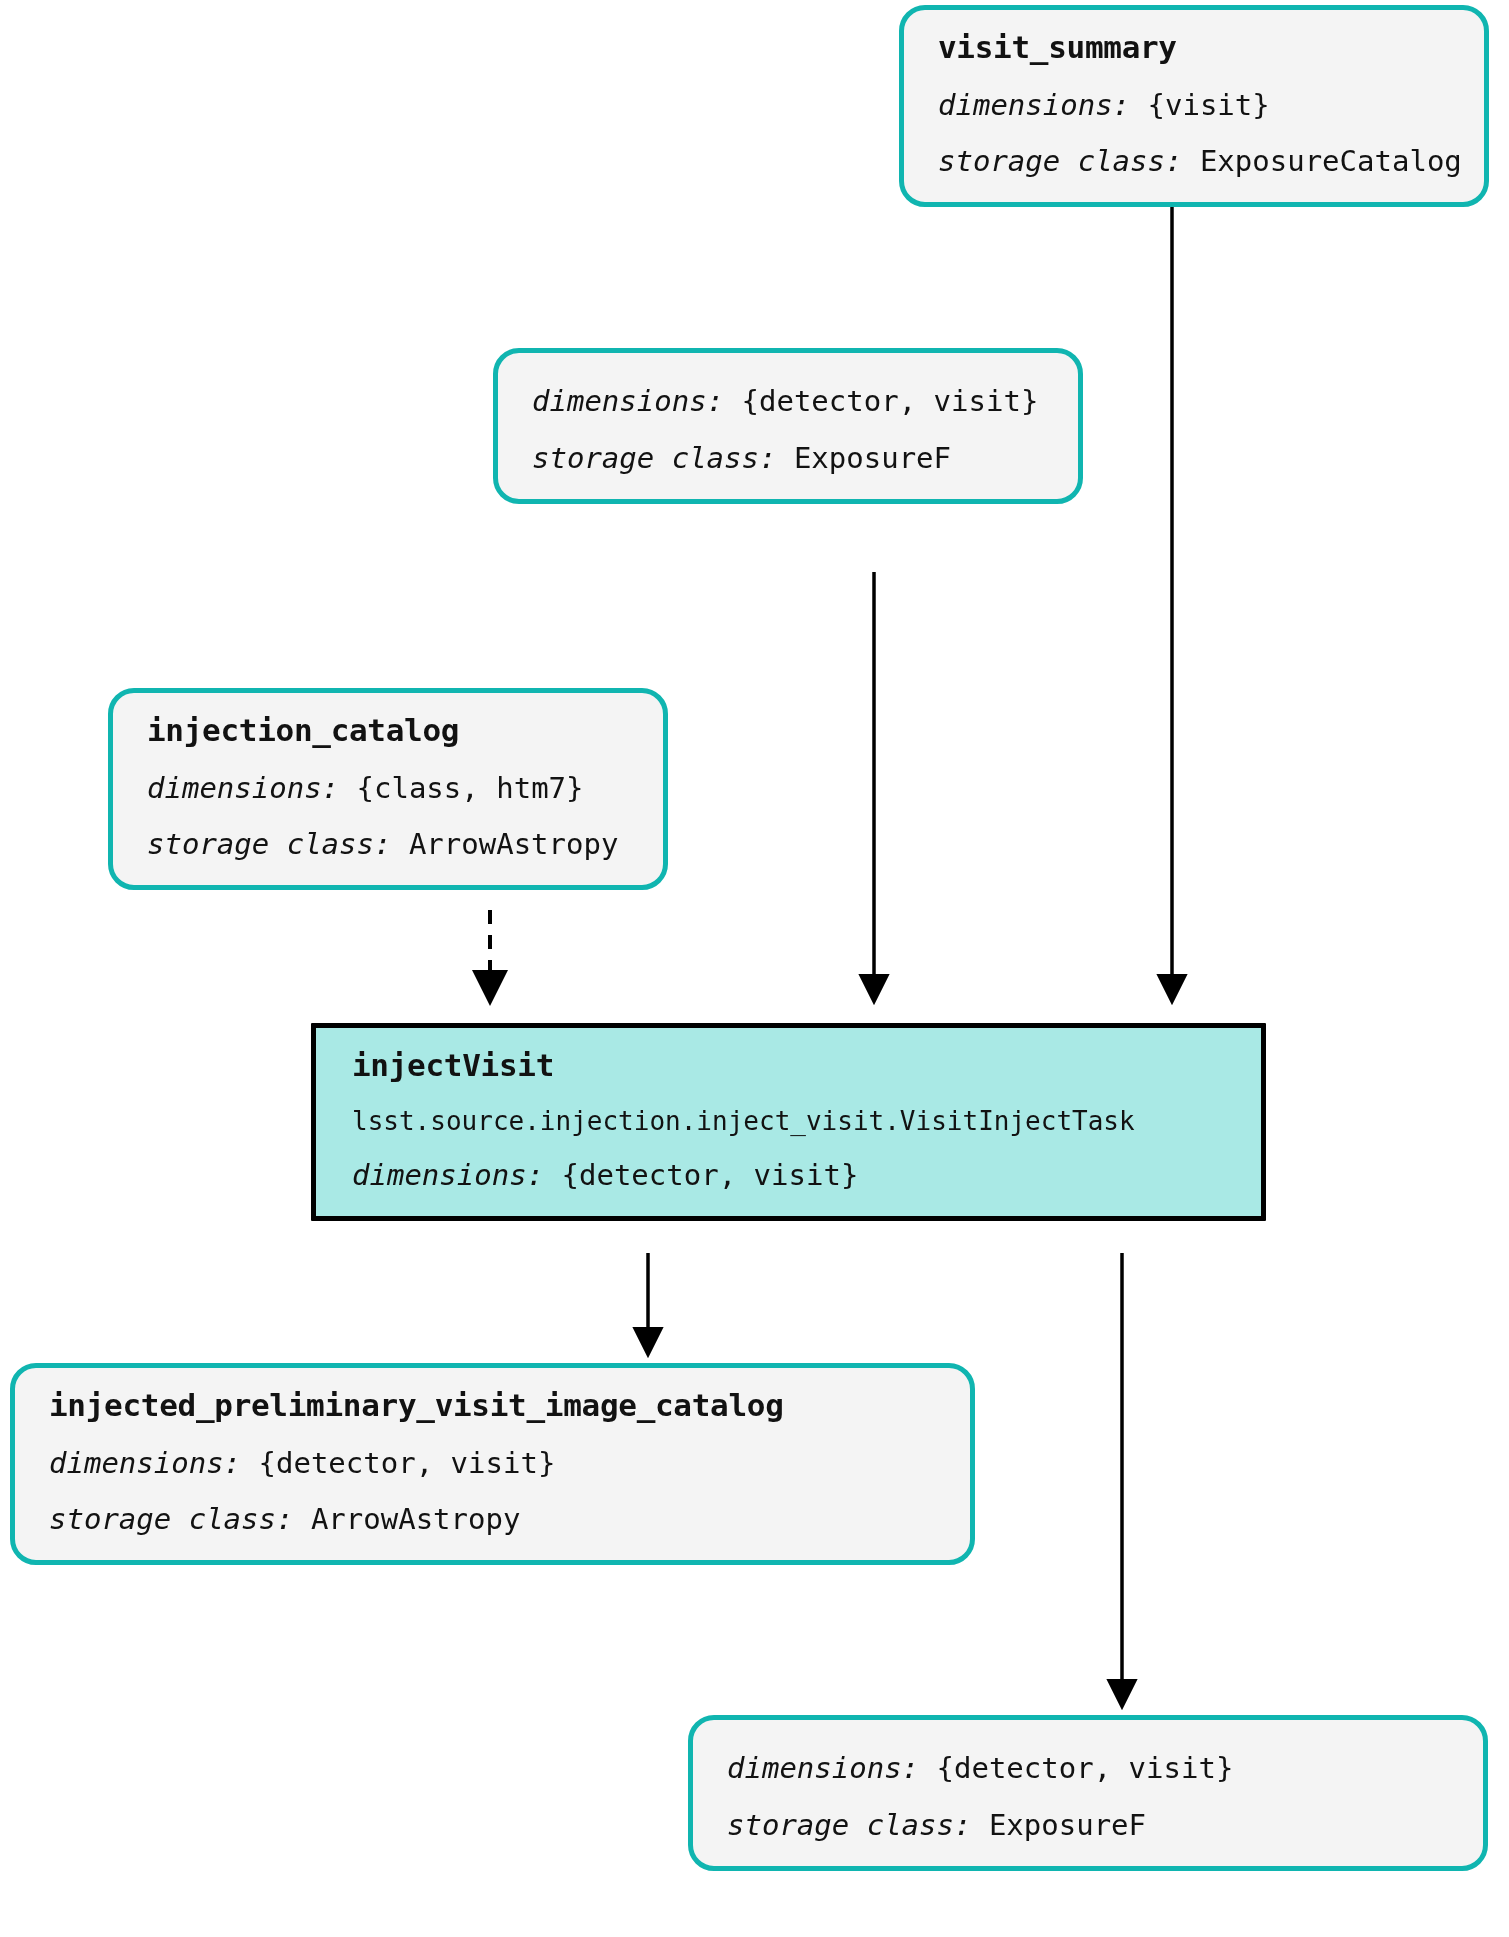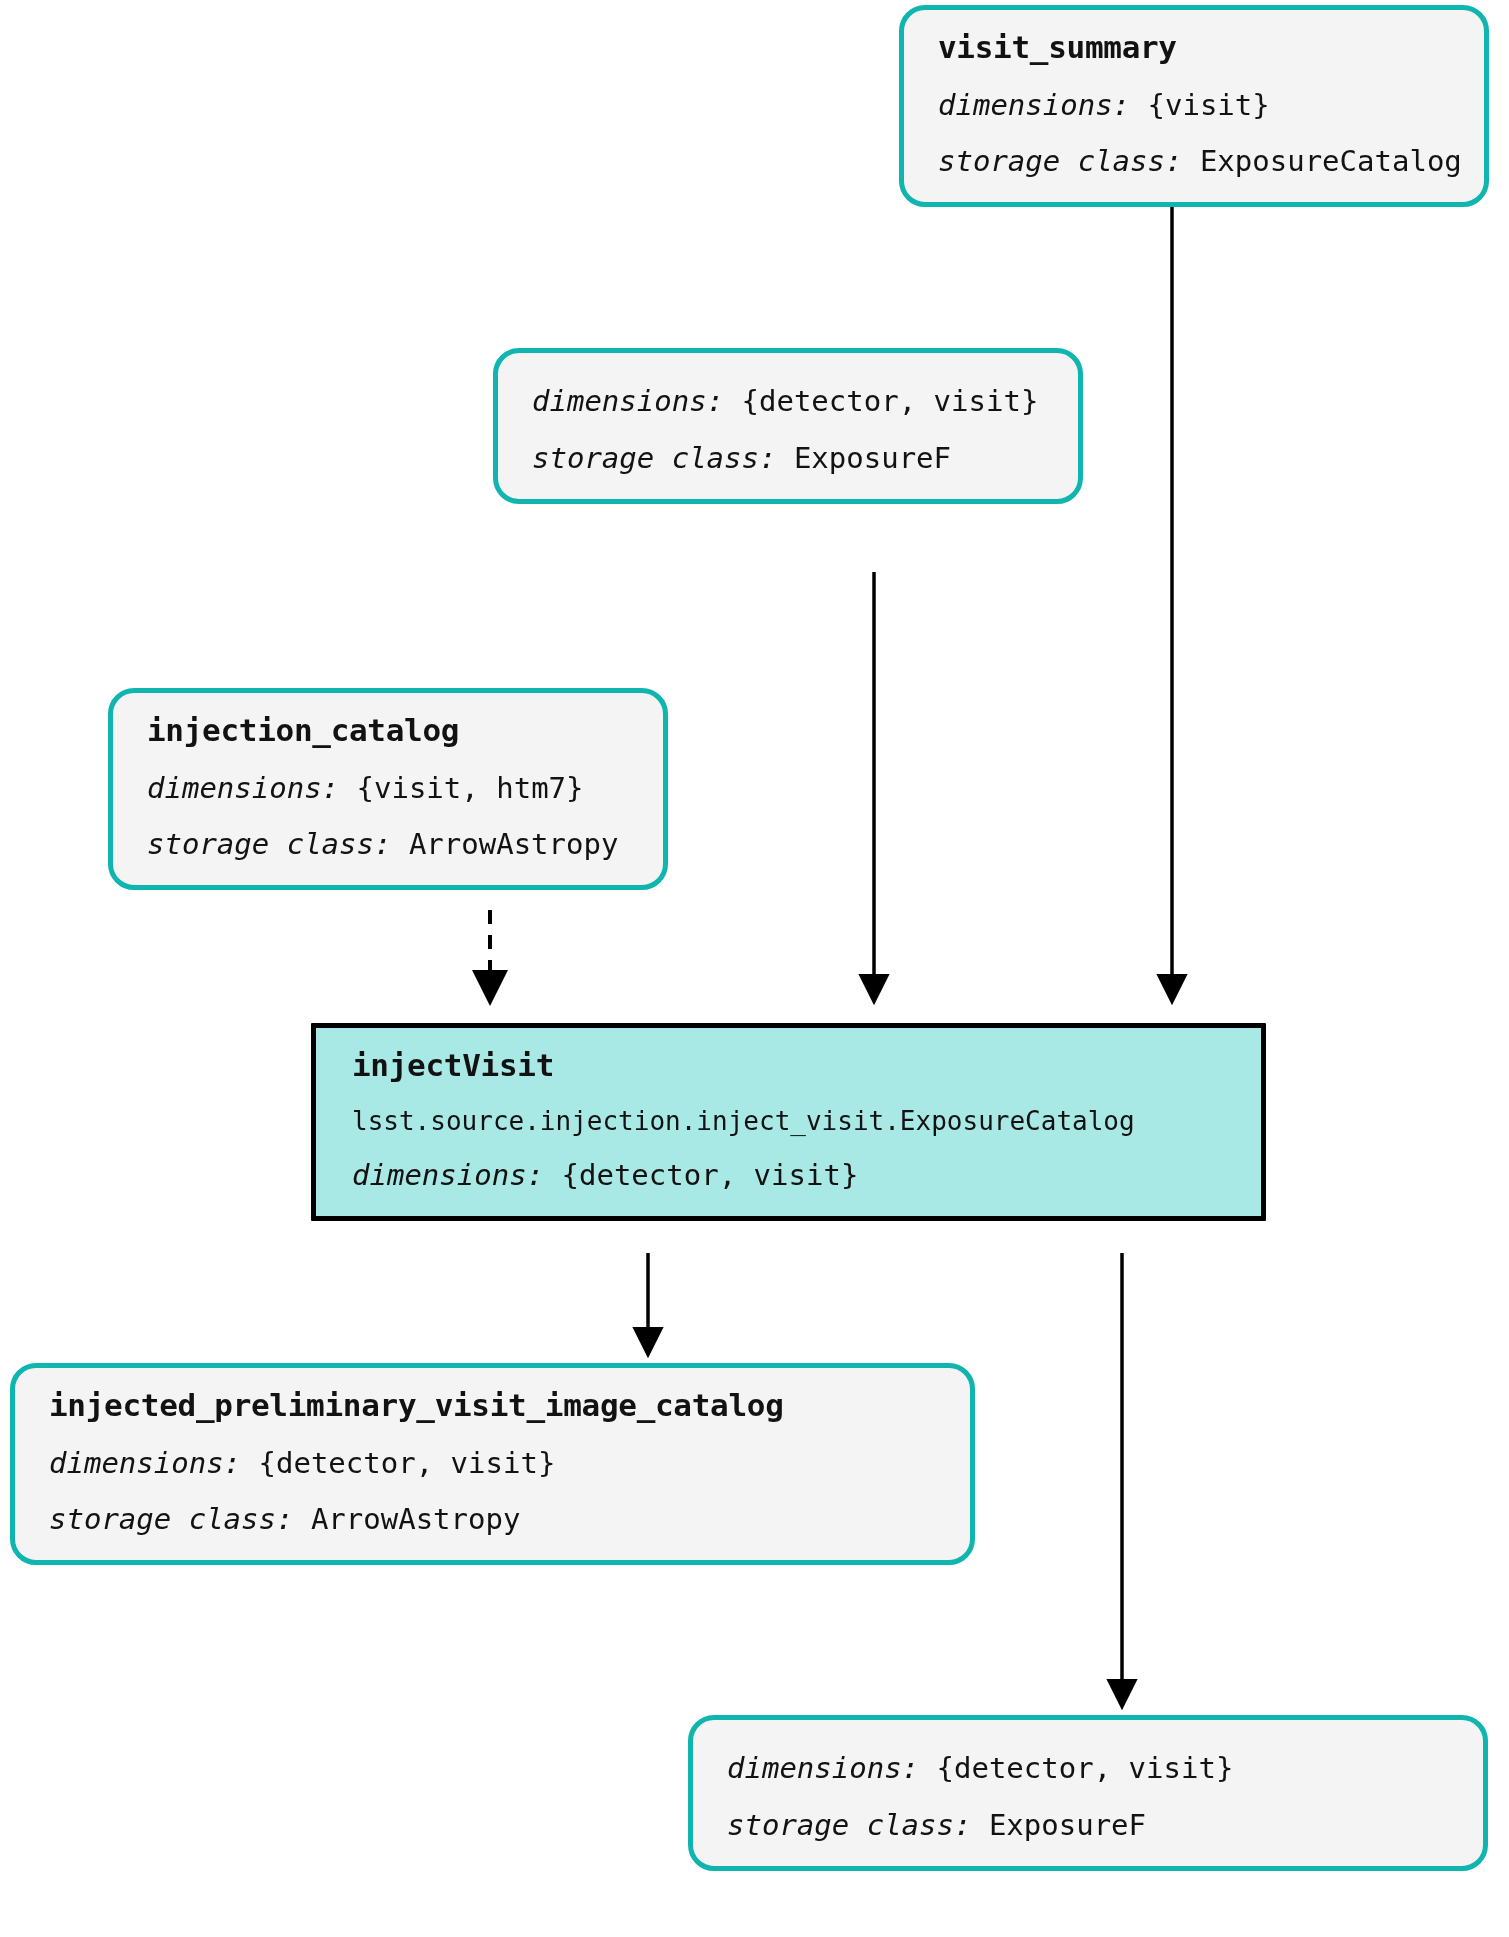"{visit, htm7}" span.val { text: visit -> class }
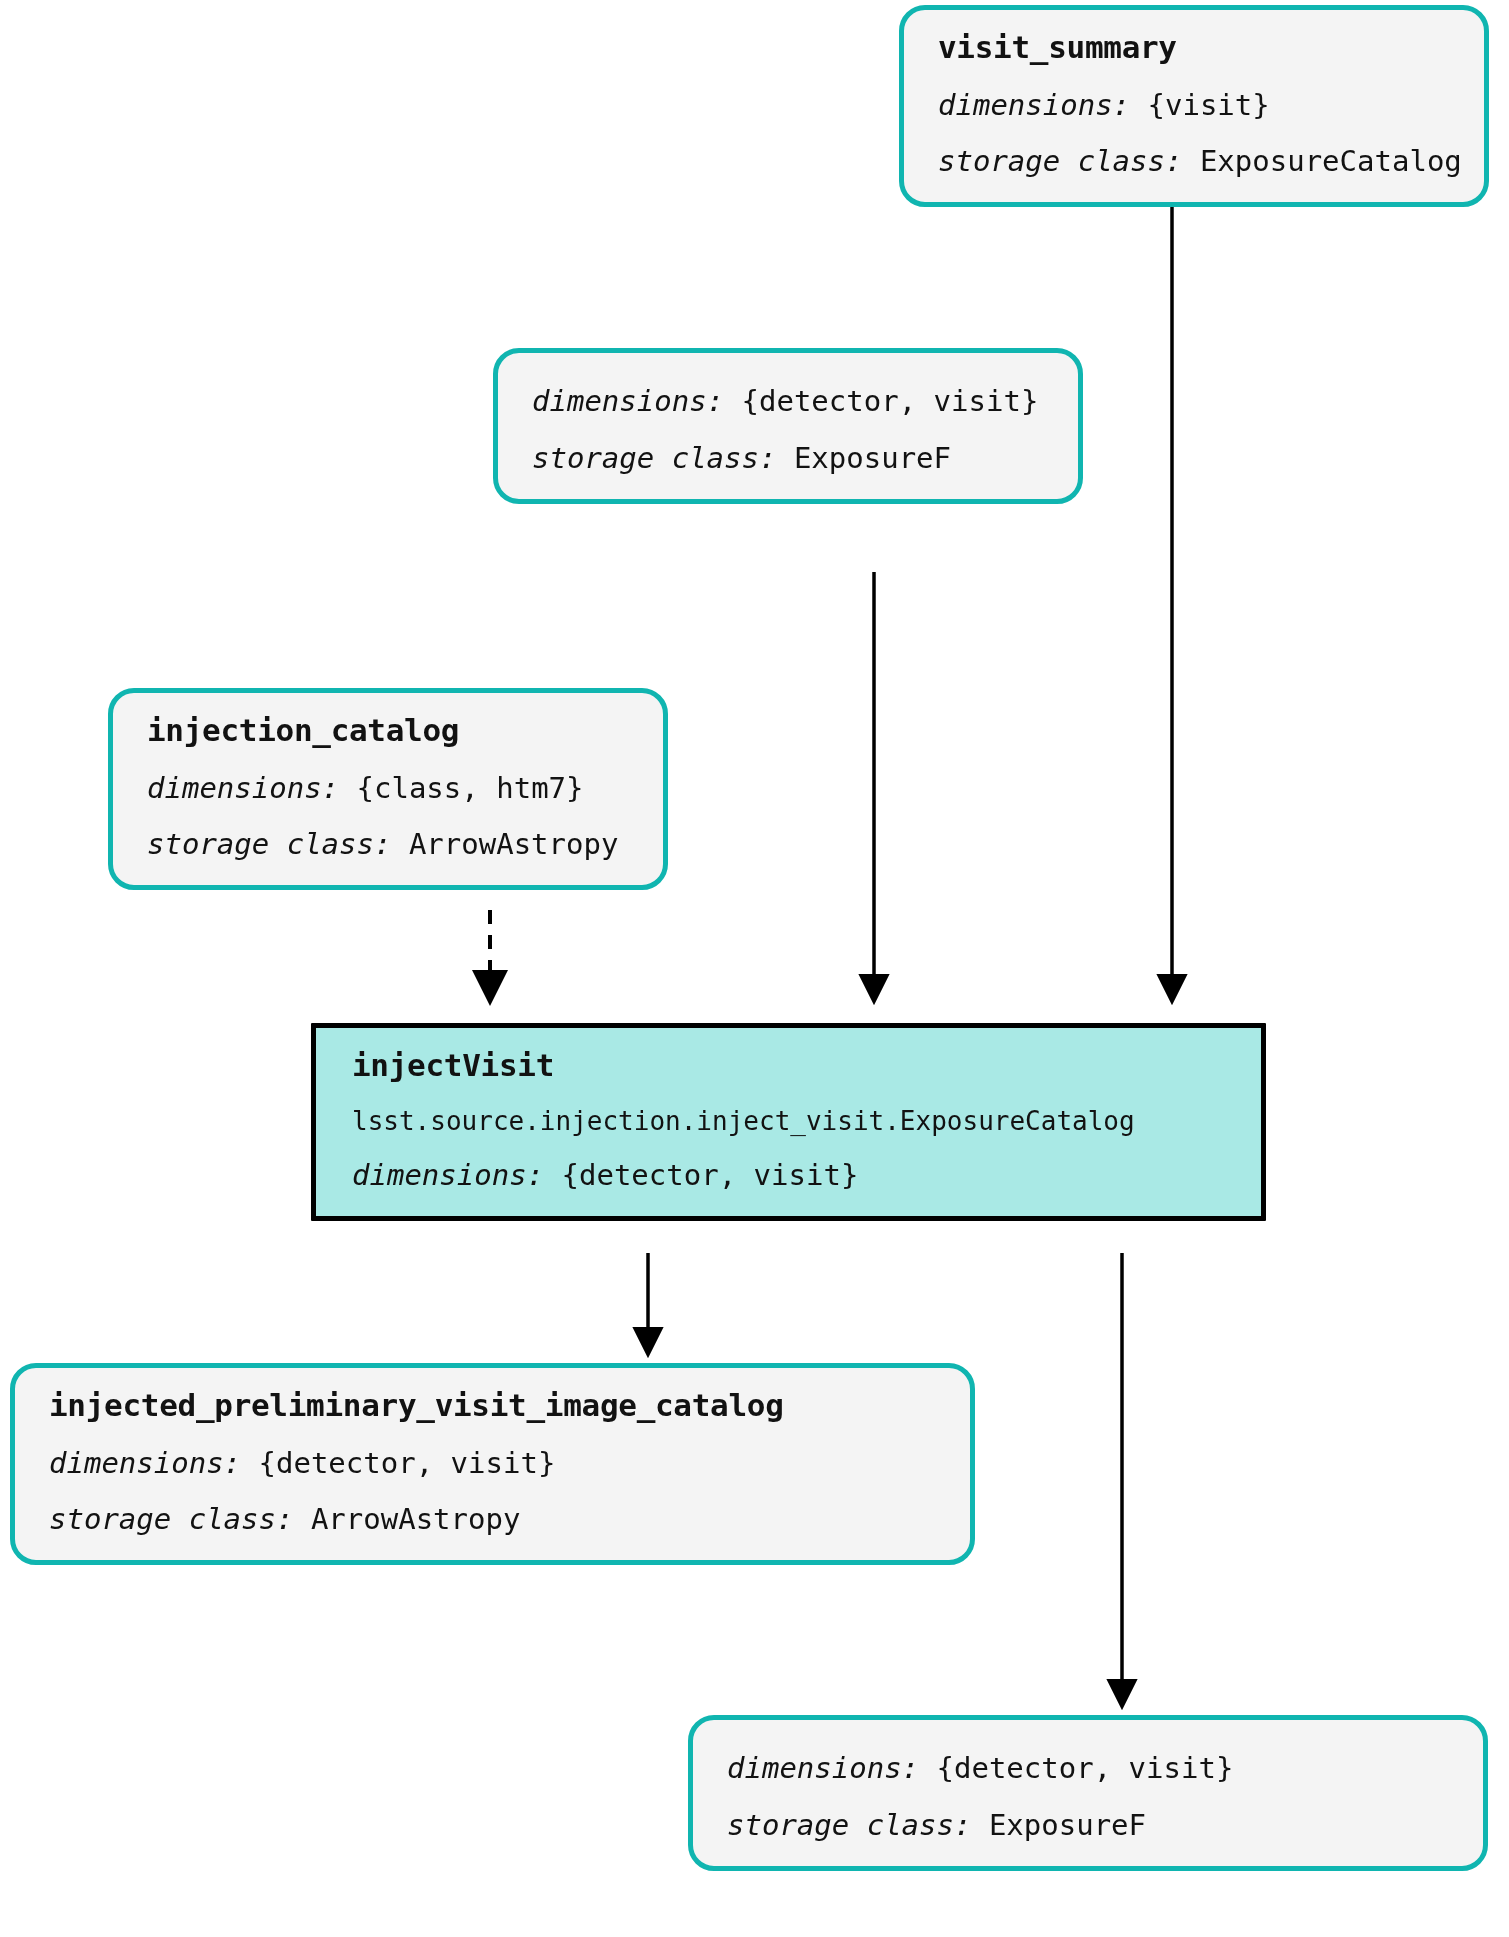"lsst.source.injection.inject_visit.Expos" div.node-line { text: visit.ExposureCatalog -> visit.VisitInjectTask }
